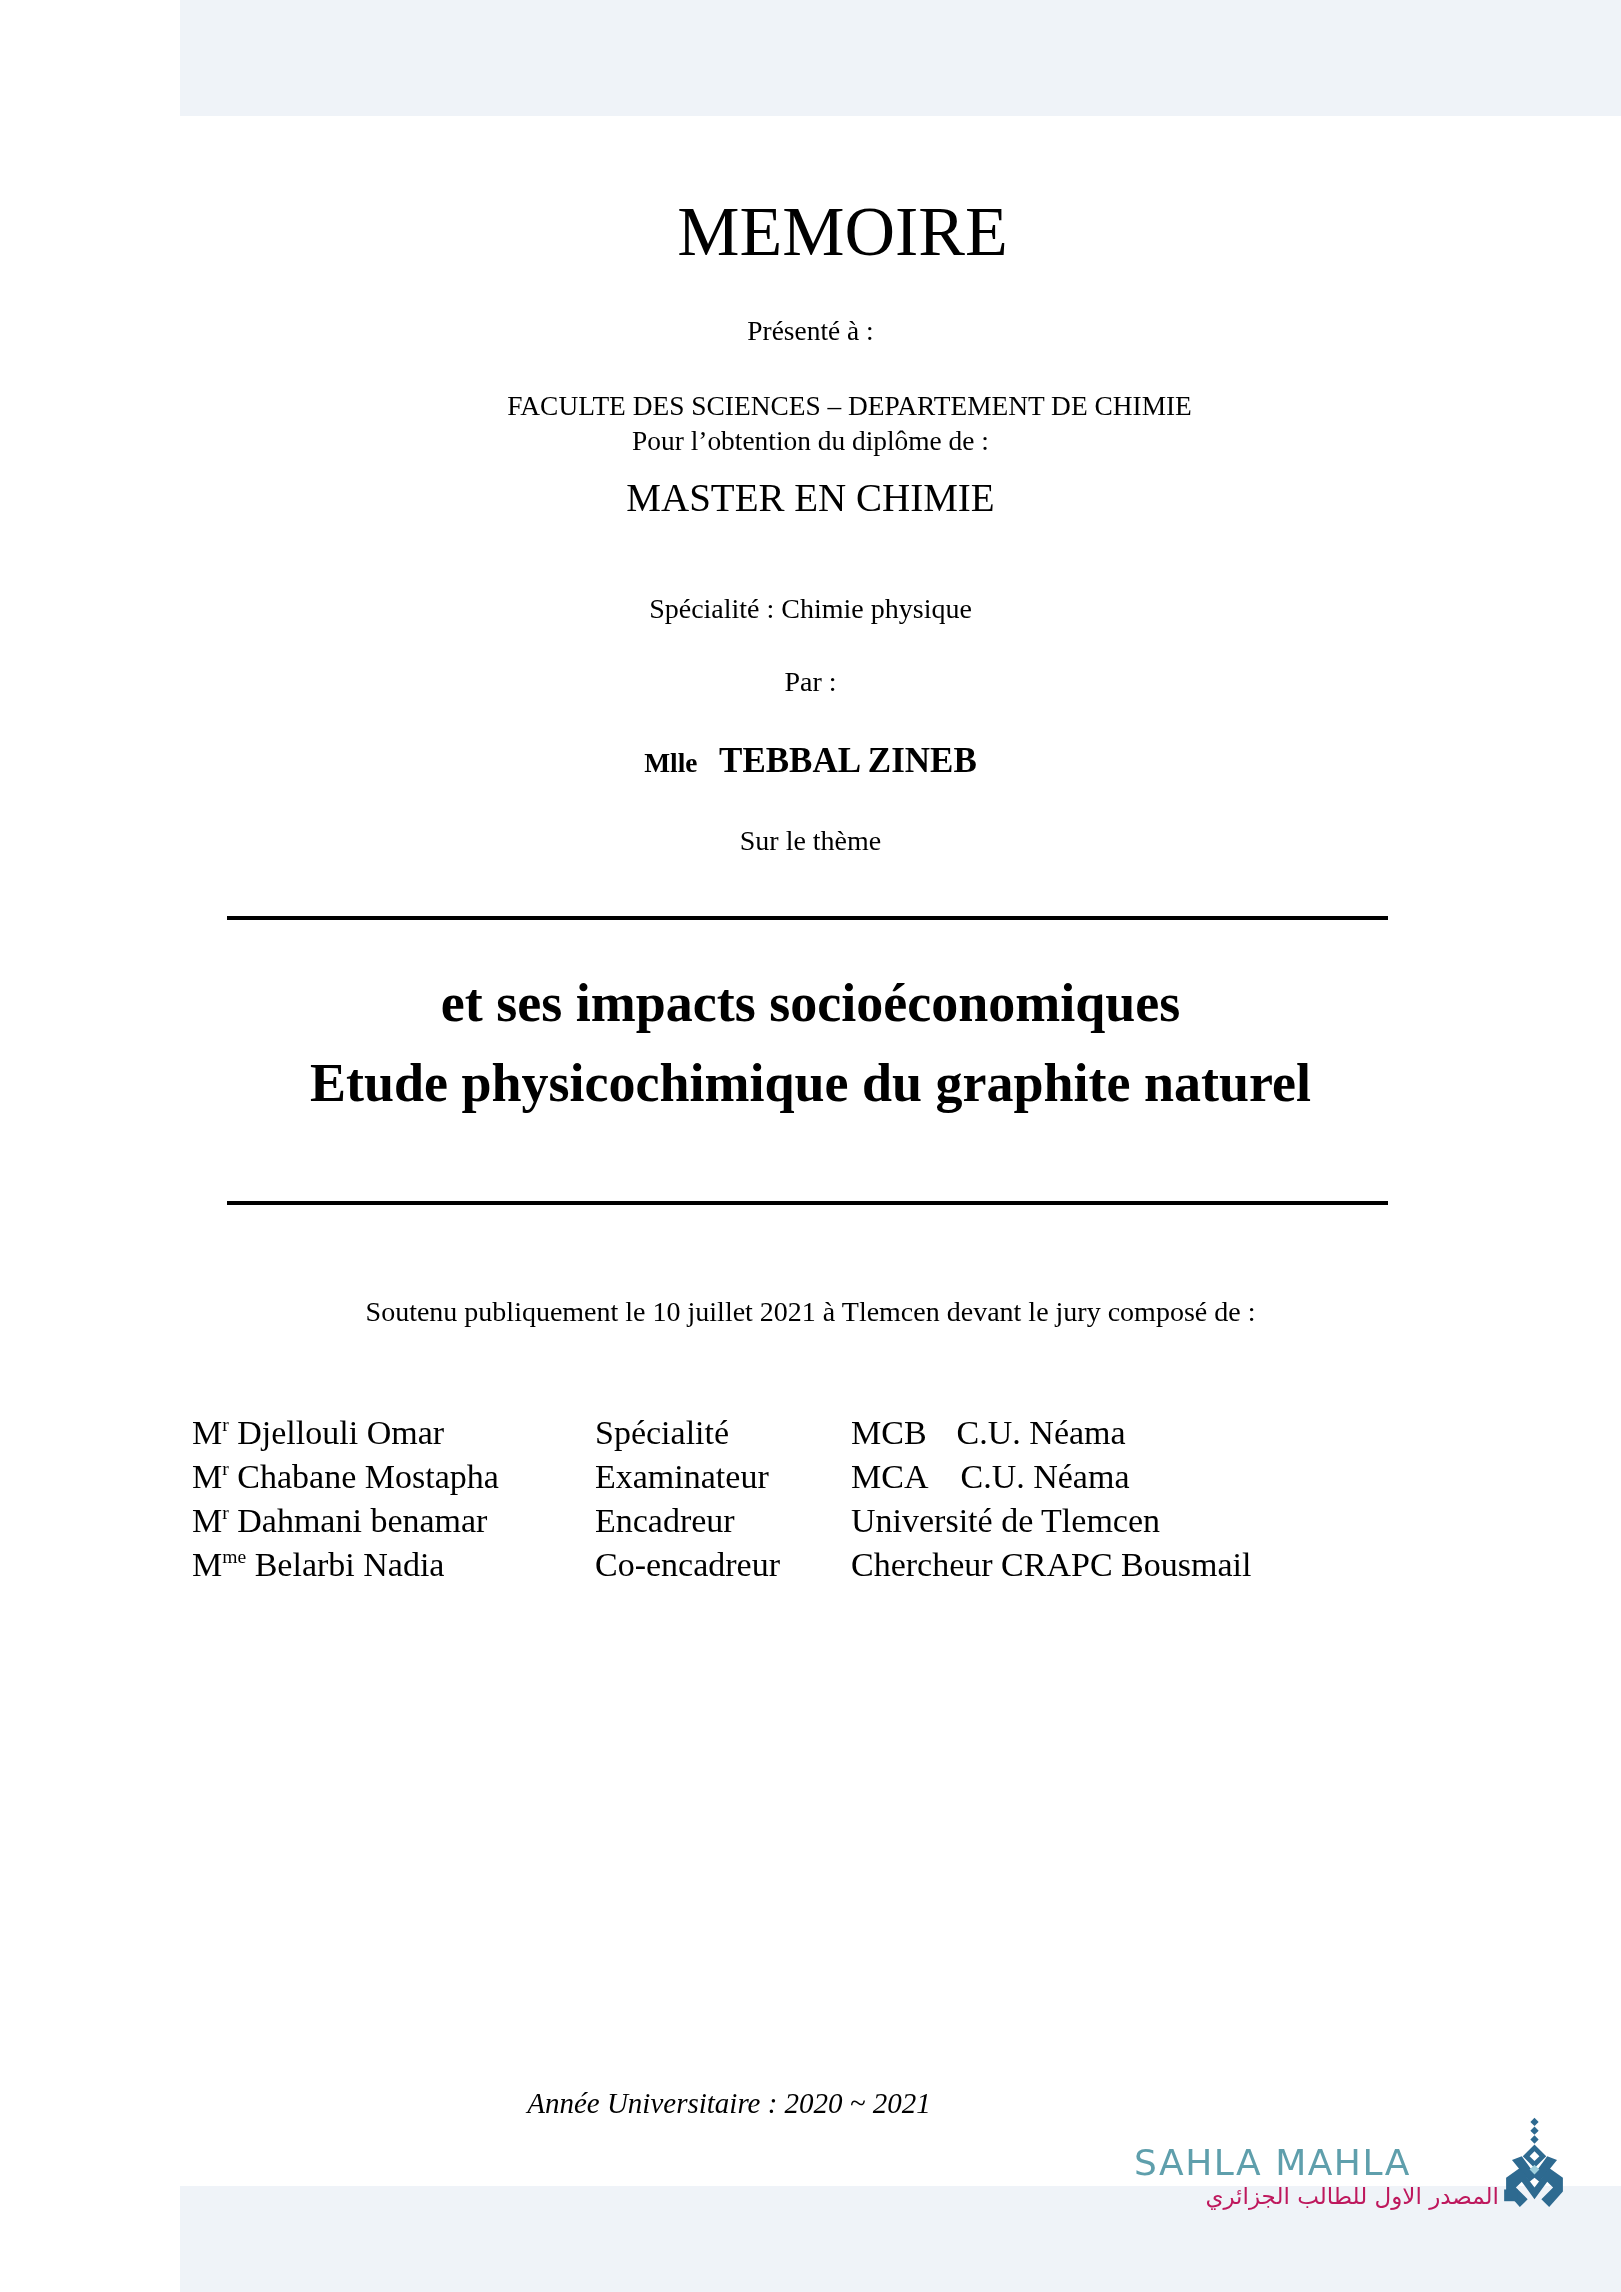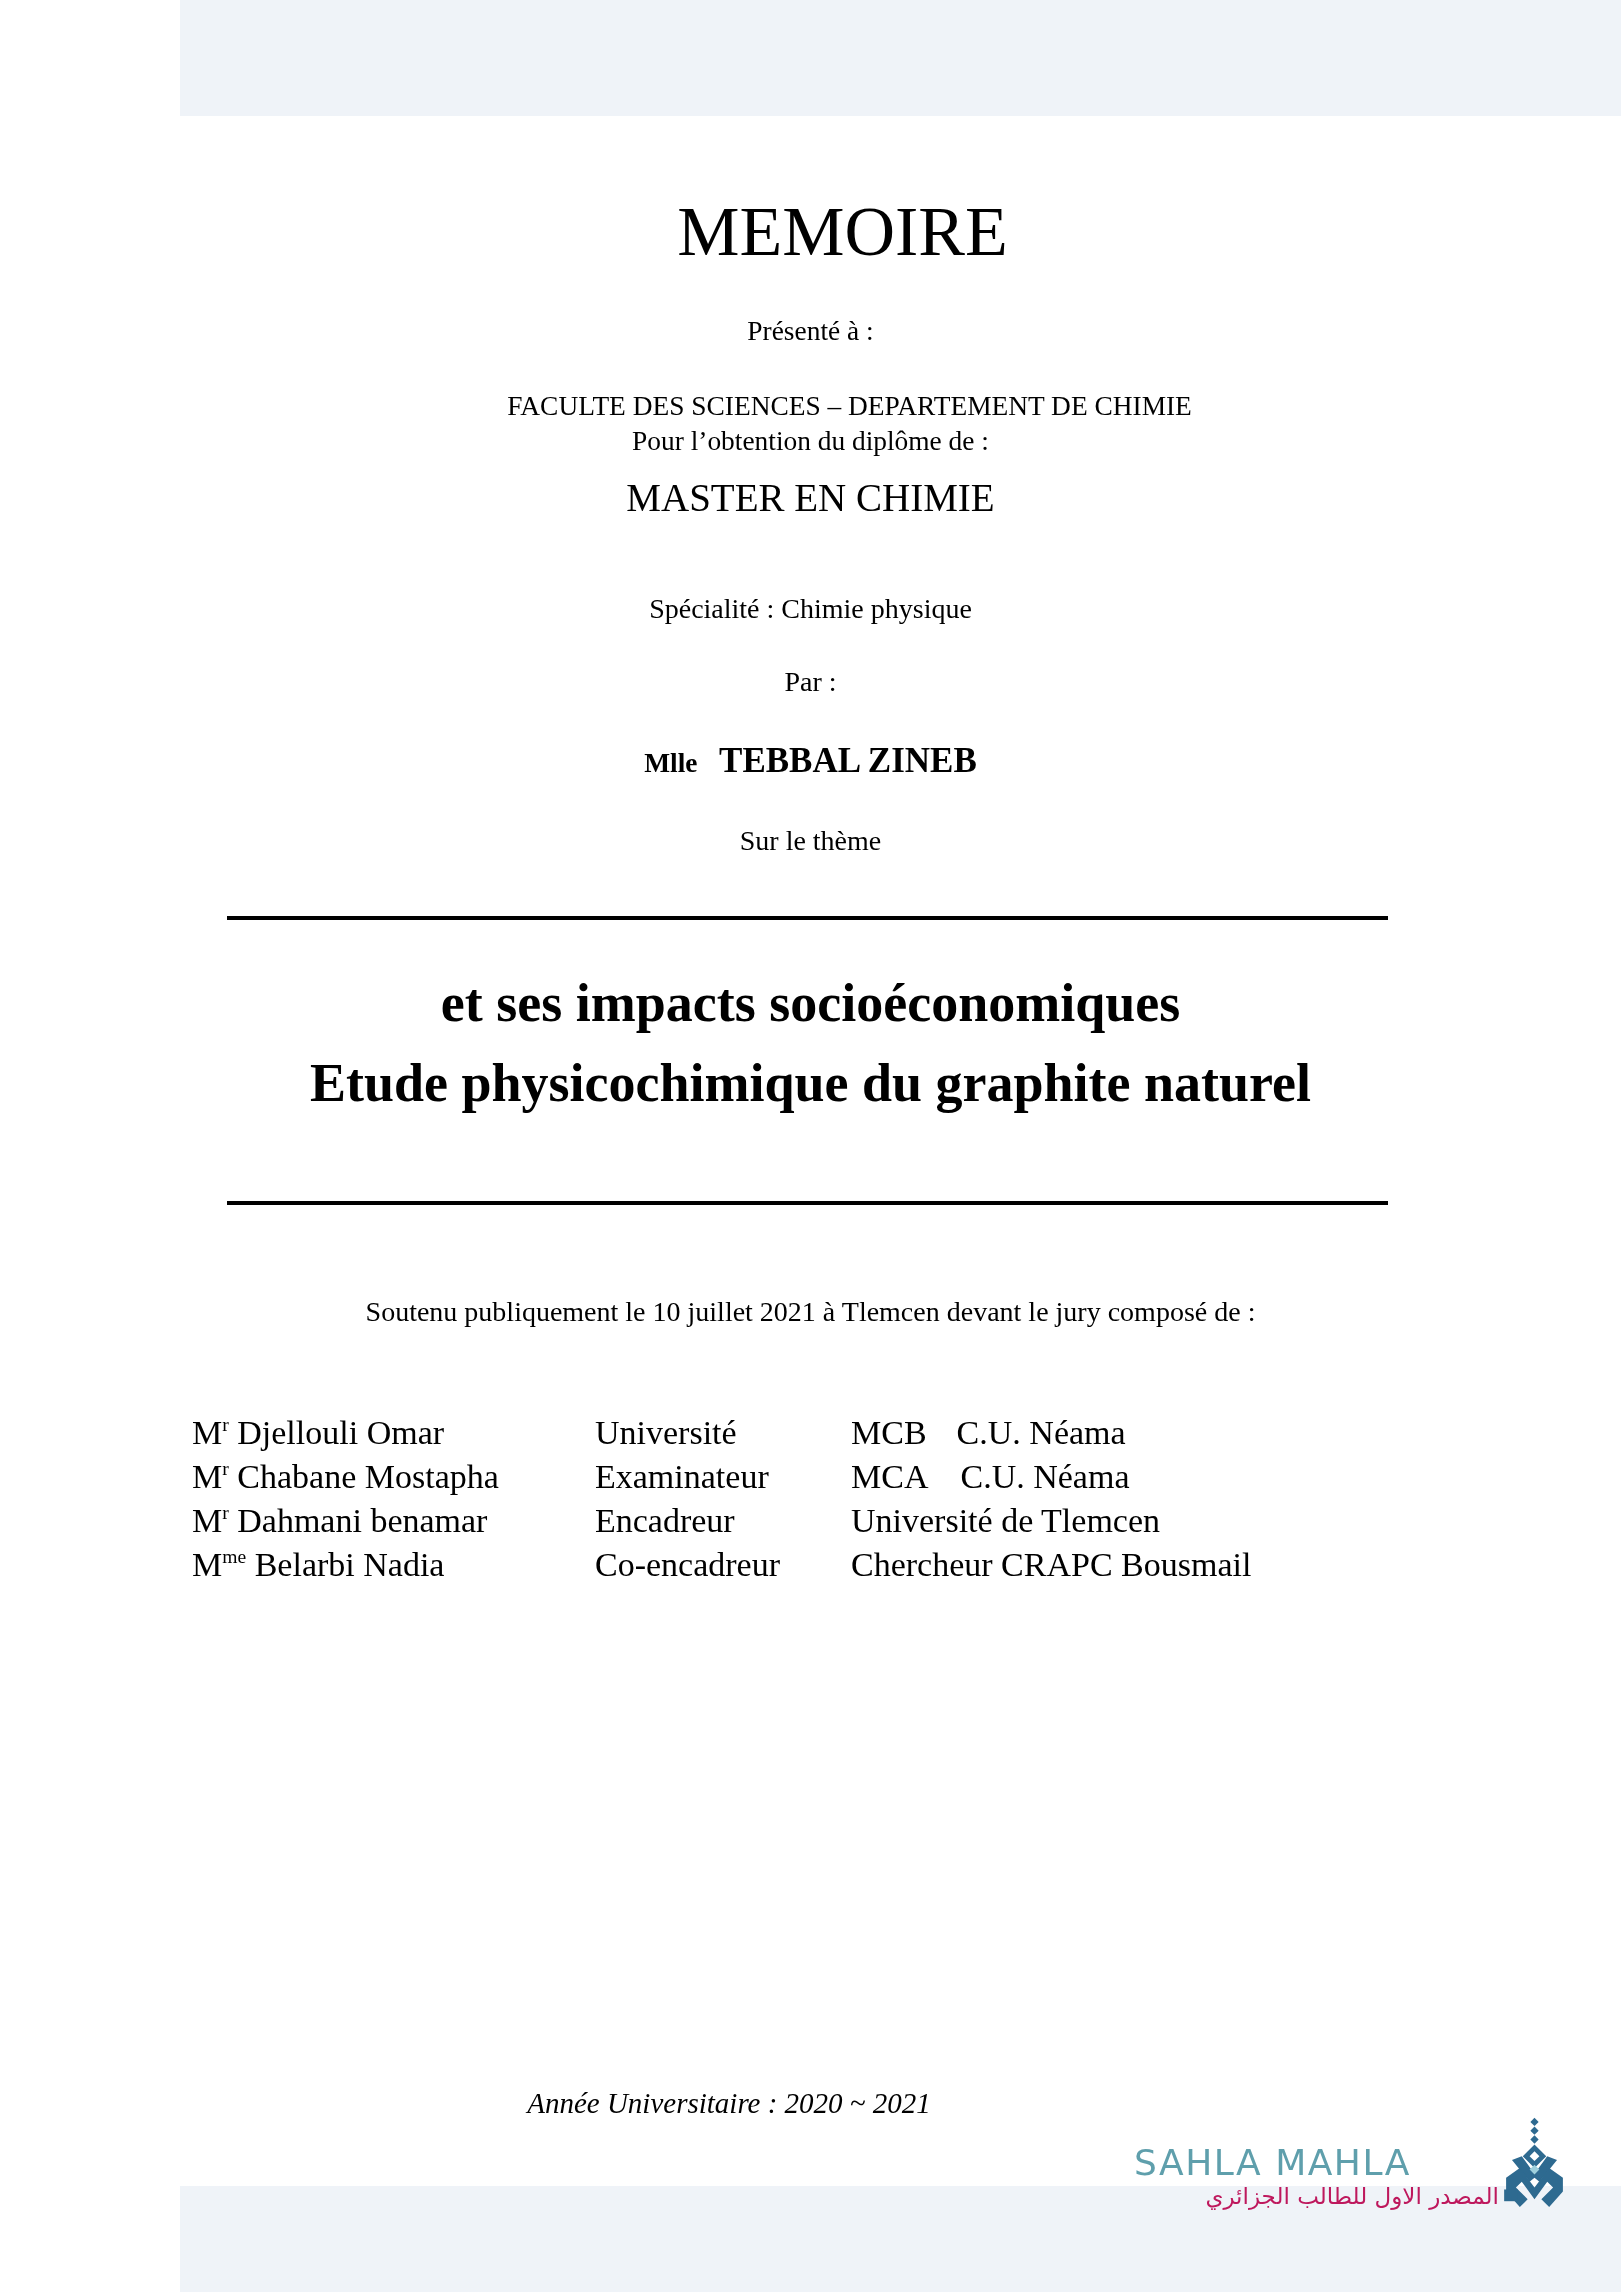"Université" span.col-role { text: Université -> Spécialité }
